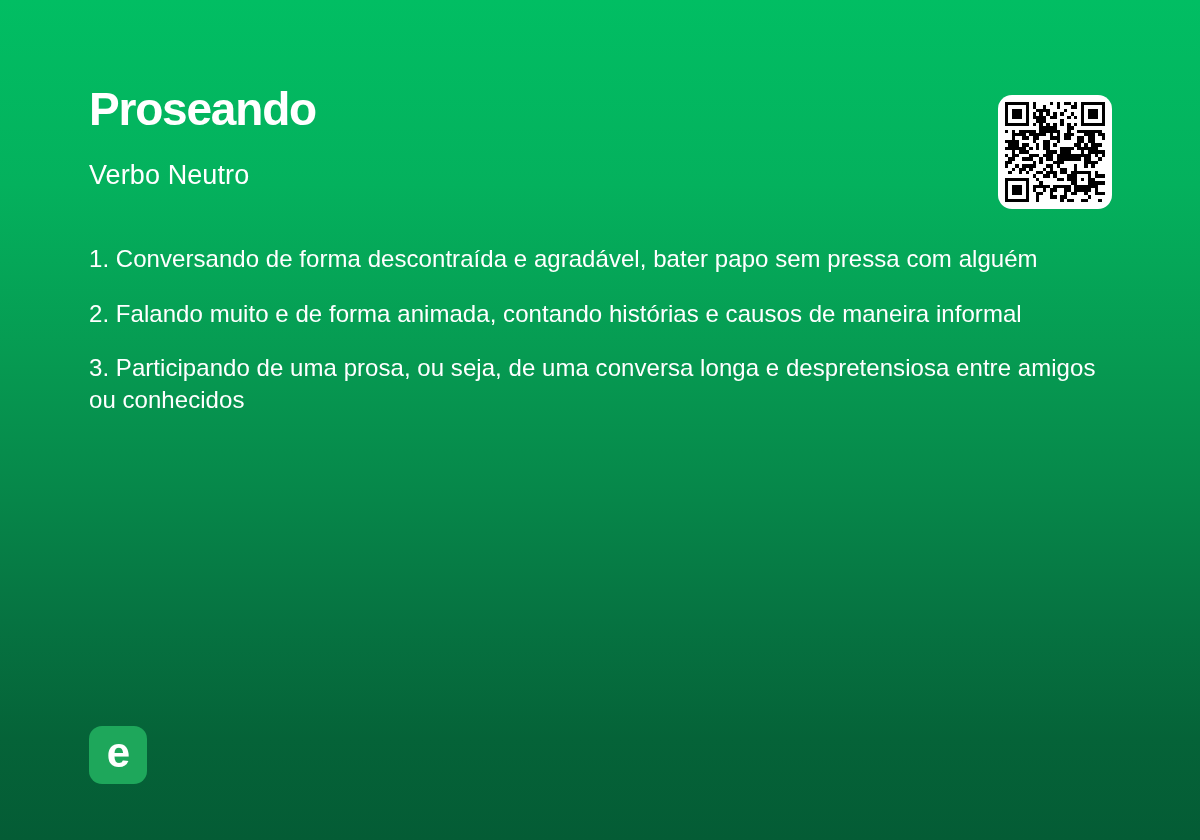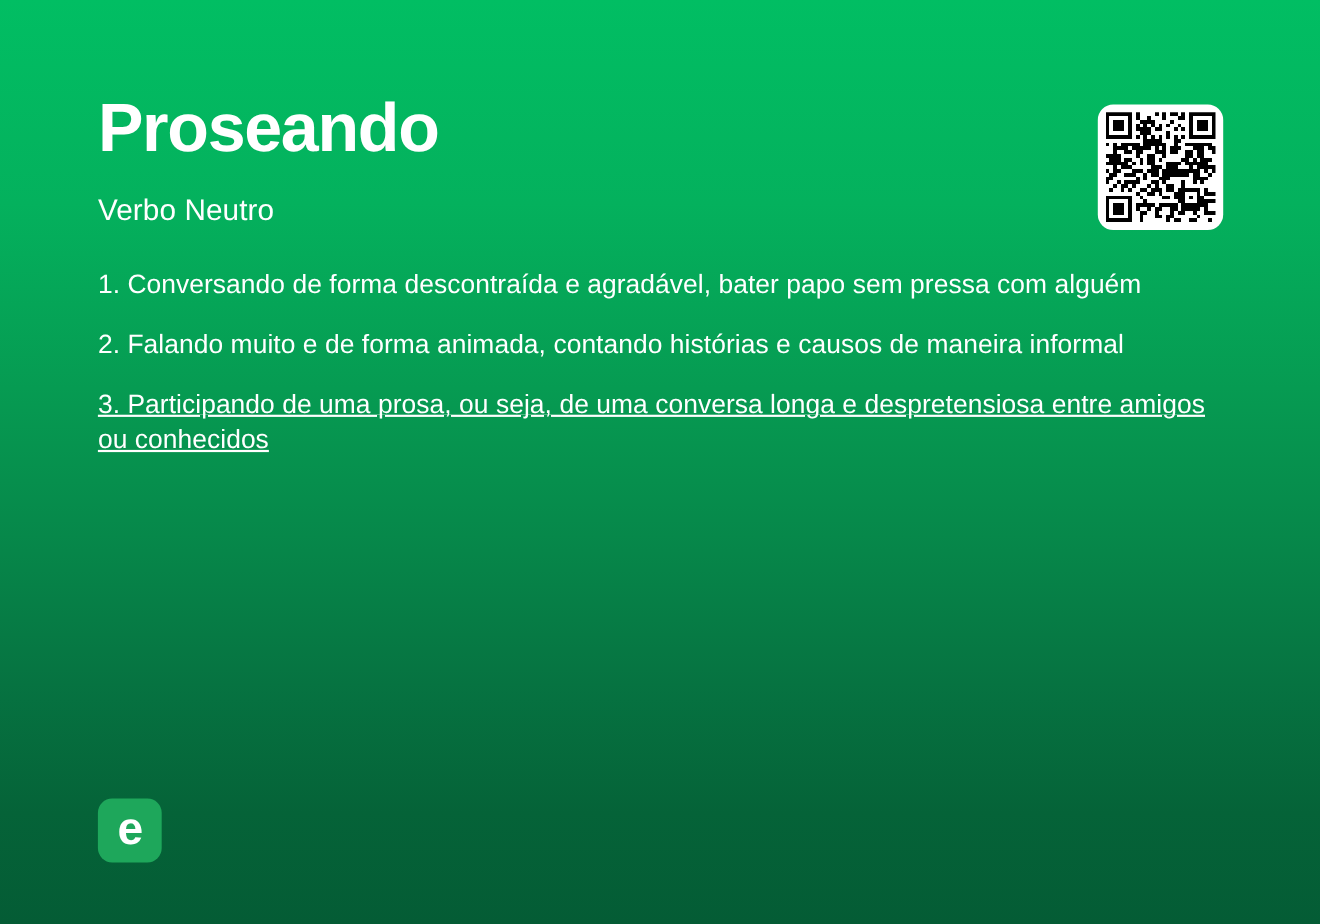"Proseando" #title { font-size: 62px -> 46px }
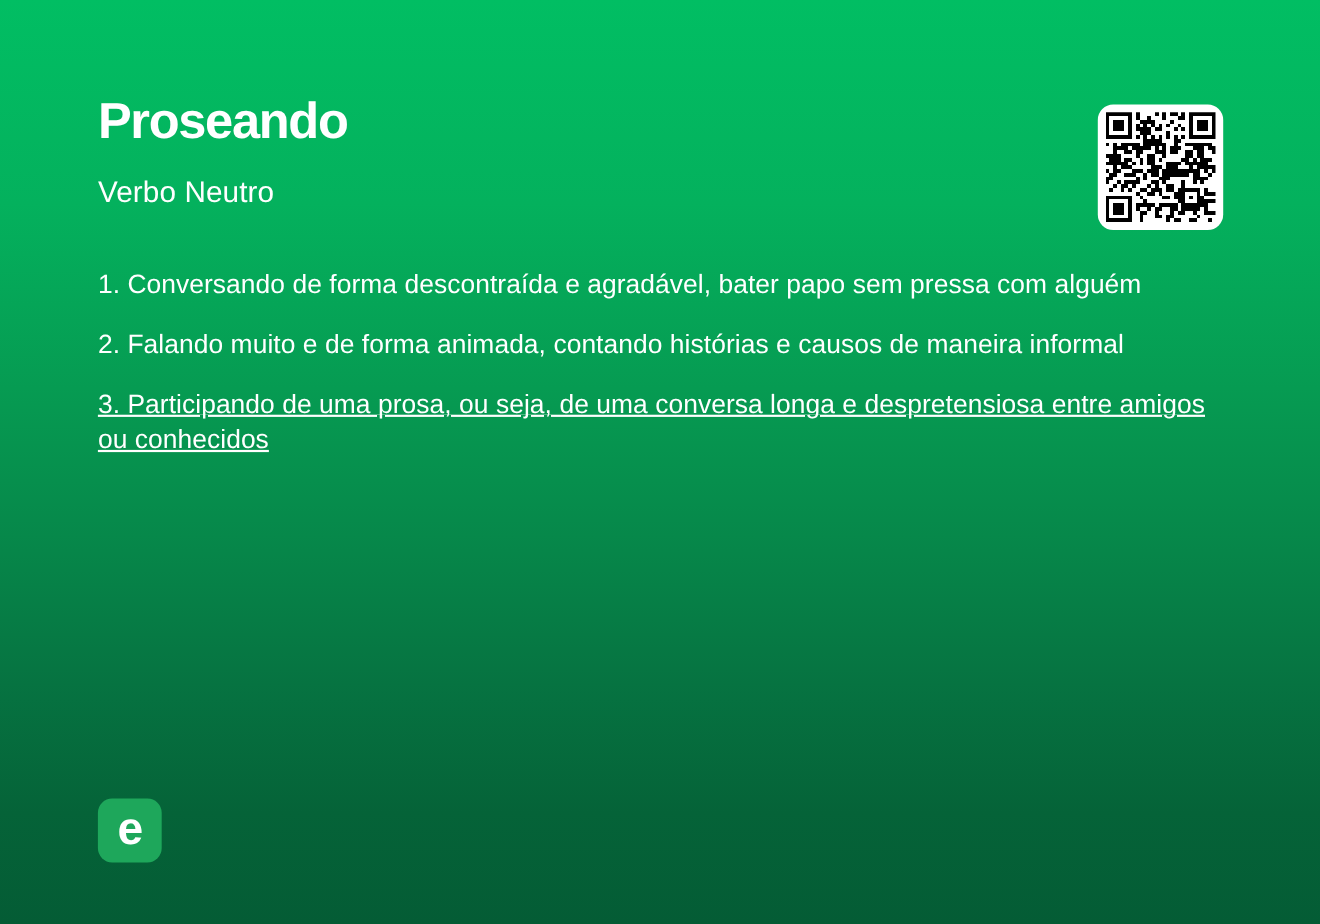"3. Participando de uma prosa," .definition:last-child { text-decoration: underline -> none }
